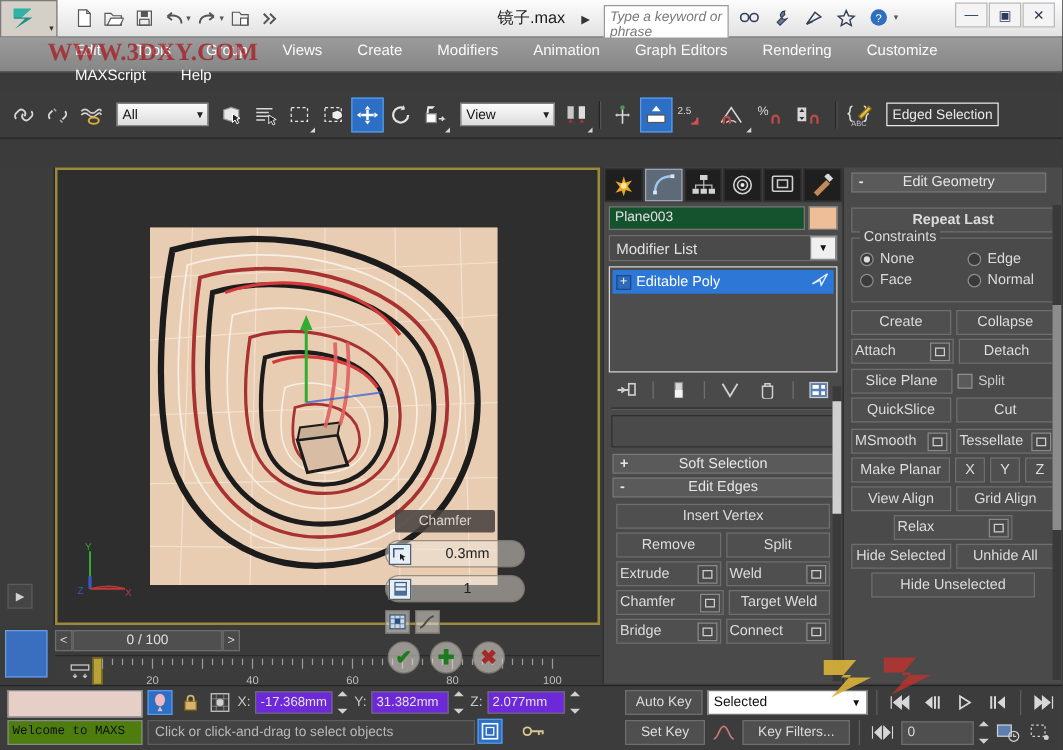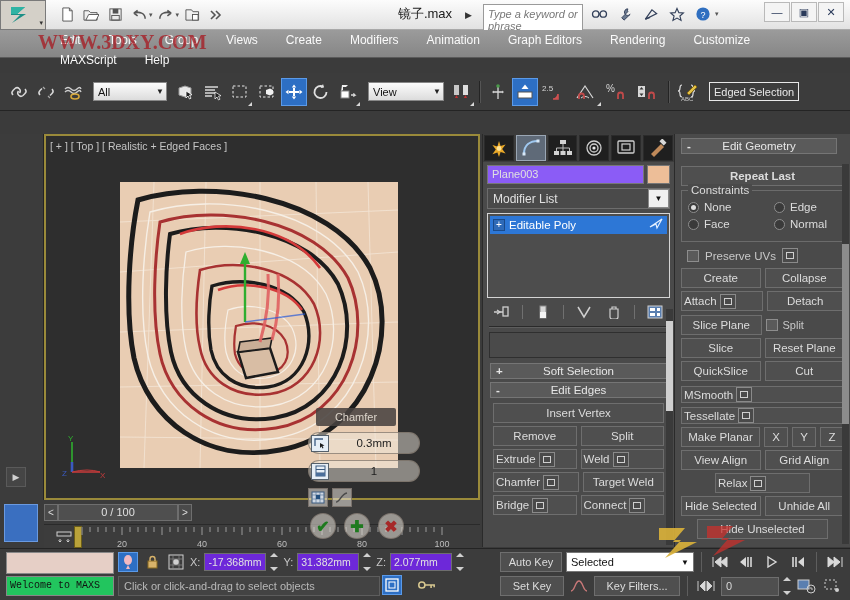"[ + ] [ Top" div.vp-label { html: <div>[ + ] [ Top ] [ Realistic + Edged Faces ]</div> -> none }
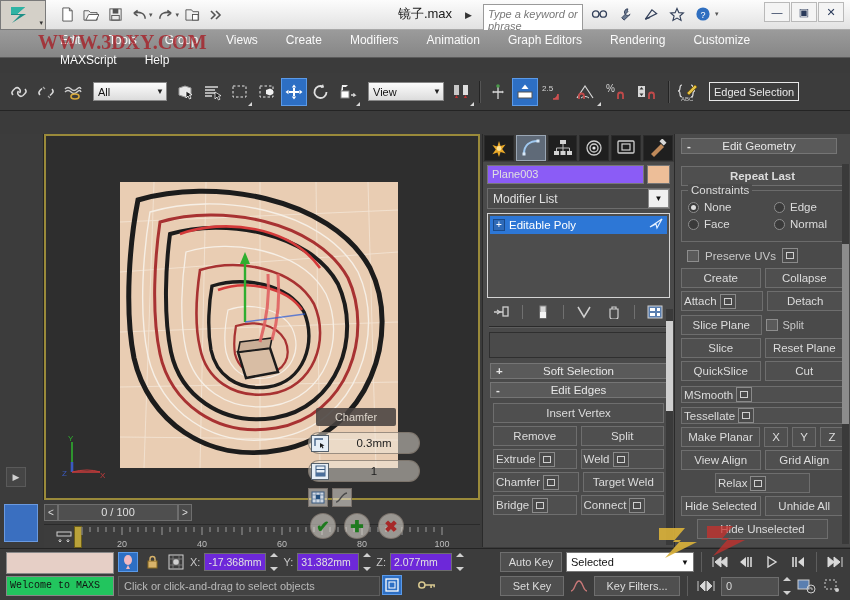"Plane003" .namefield { background: #8b5cf6 -> #14532d }
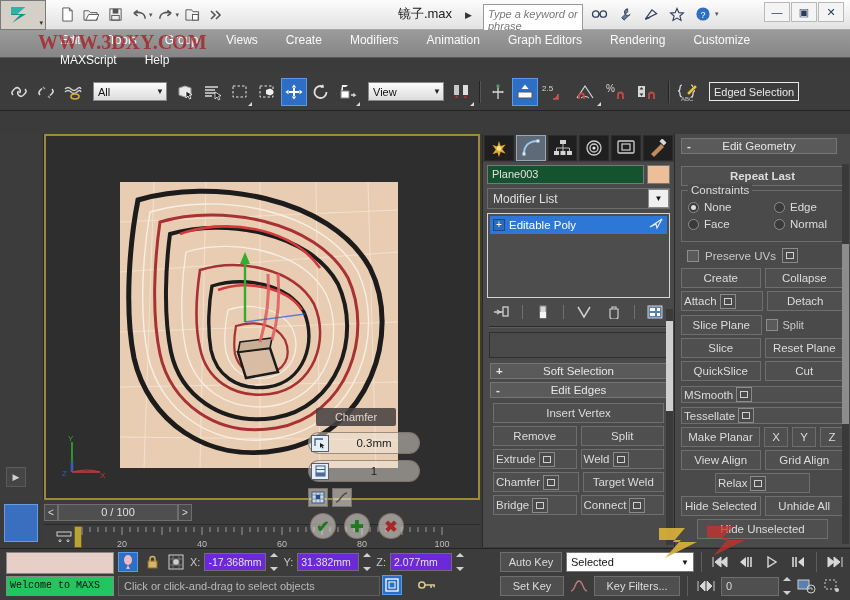"Preserve UVs" div.chkrow { html: <div> <span></span> <span>Preserve UVs</span> <span> <i></i> </span> </div> -> none }
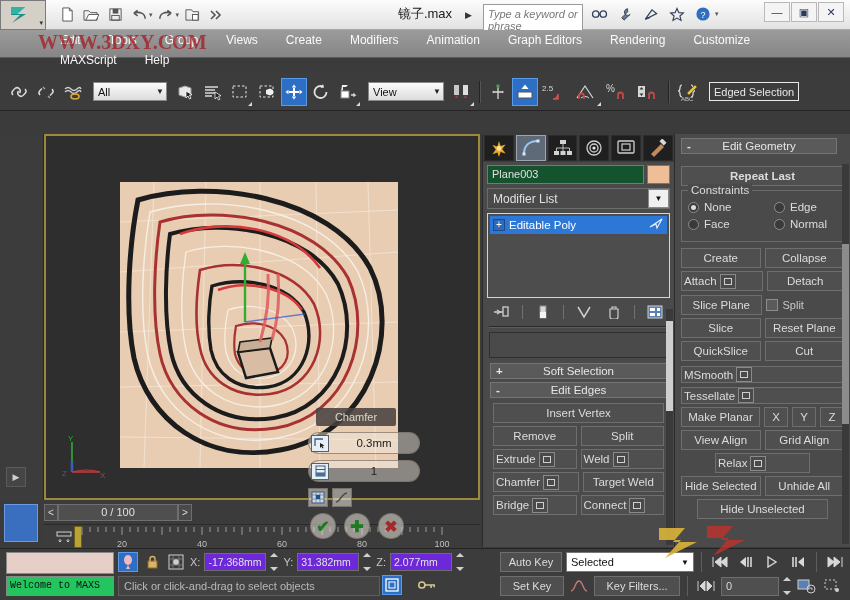"Attach" .btn-with-box { justify-content: flex-start -> space-between }
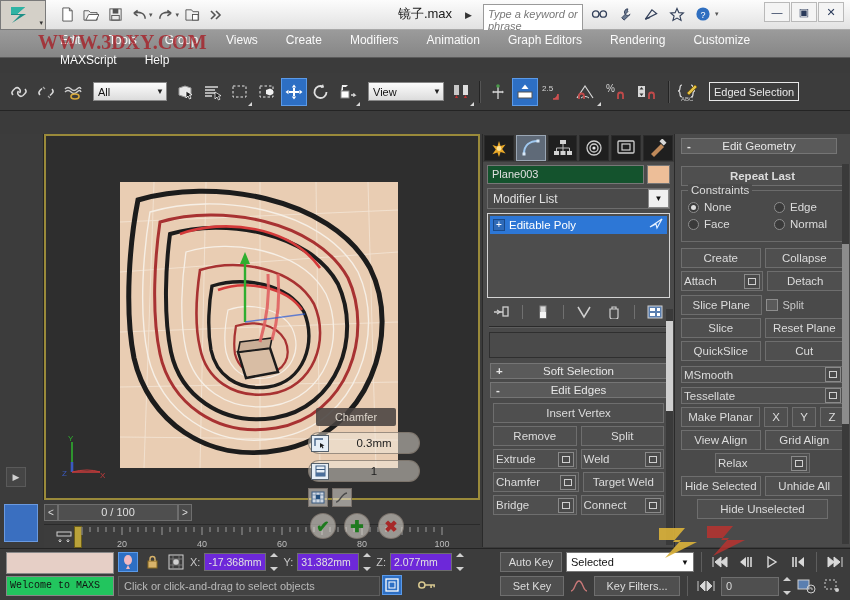"Slice" div.btnrow { html: <div> <div>Slice</div> <div>Reset Plane</div> </div> -> none }
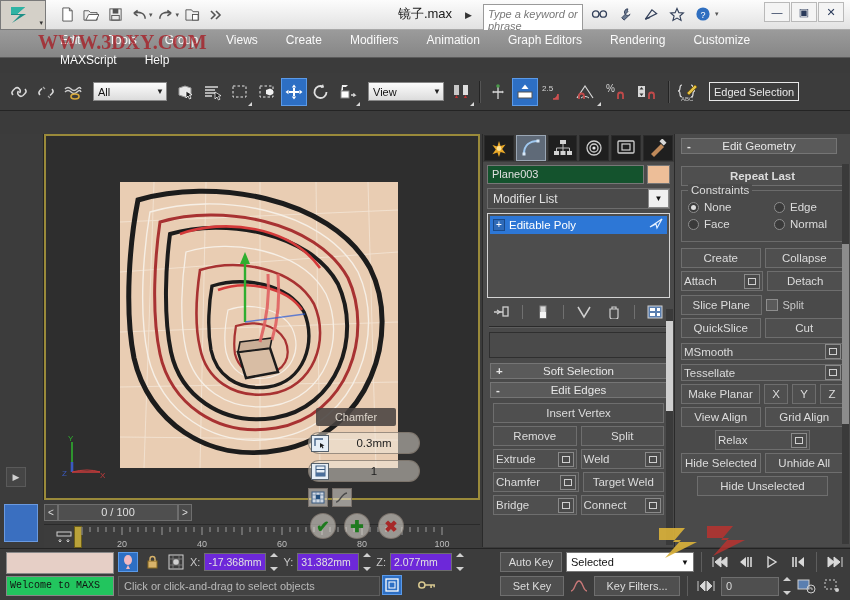"MSmooth" div.btnrow { flex-direction: column -> none }
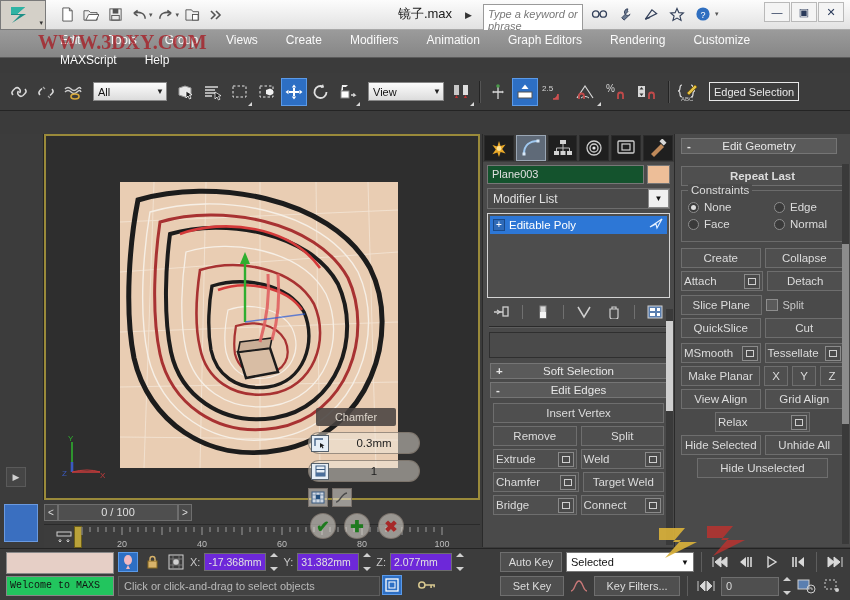"Welcome to MAXS" .welcome { background: #22c55e -> #4d7c0f }
